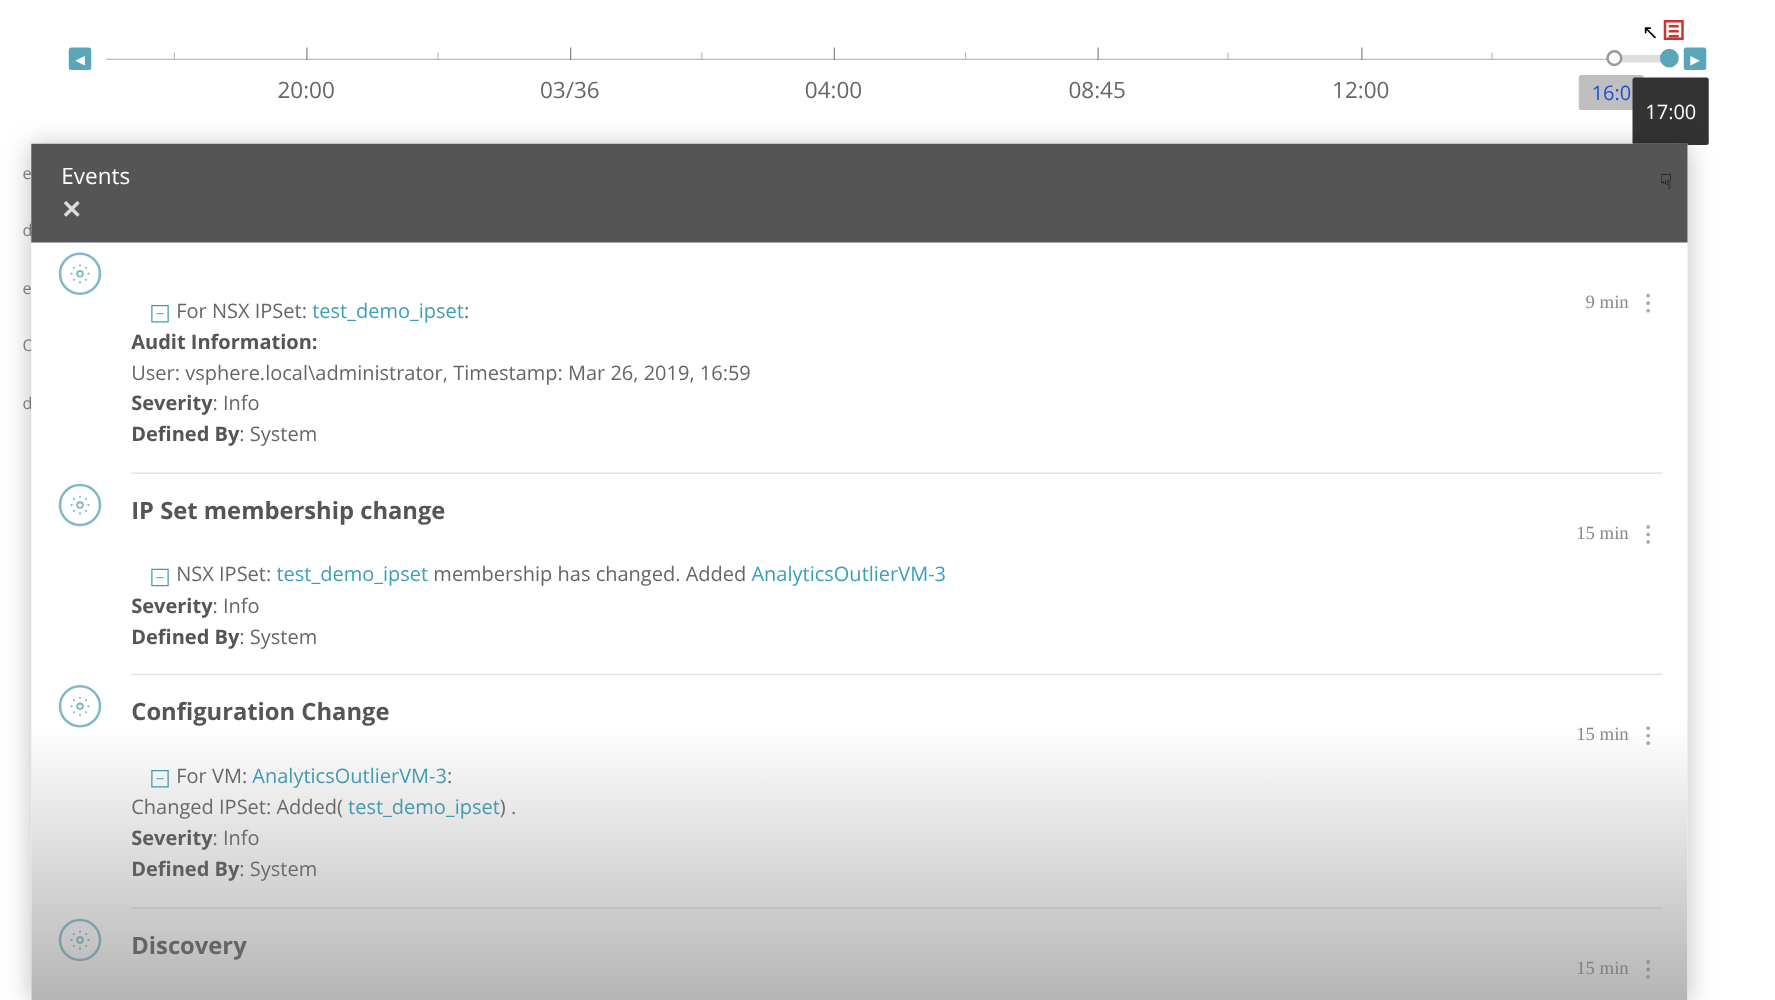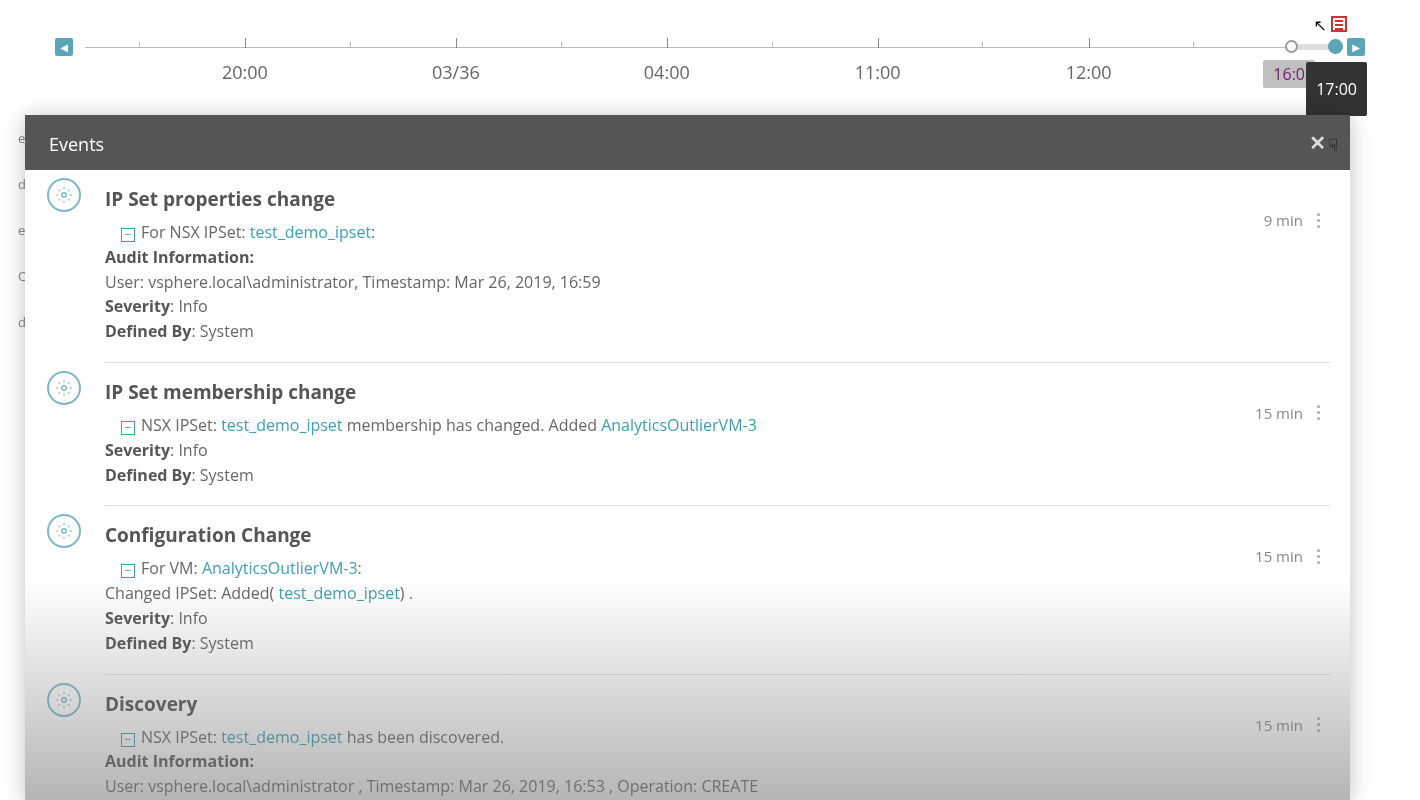"11:00" div.tl-label { text: 11:00 -> 08:45 }
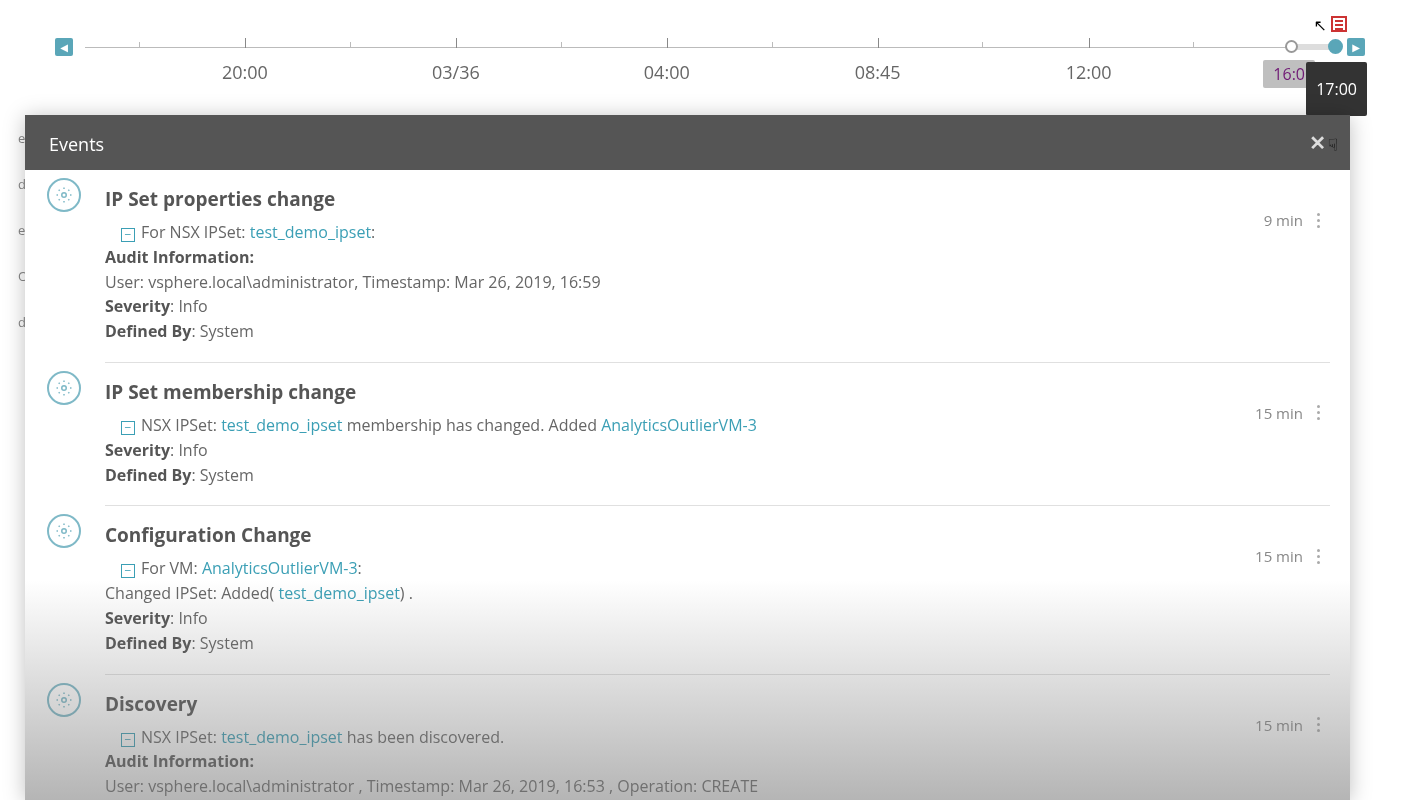"16:0" .tl-badge-grey { color: #701a75 -> #1d4ed8 }
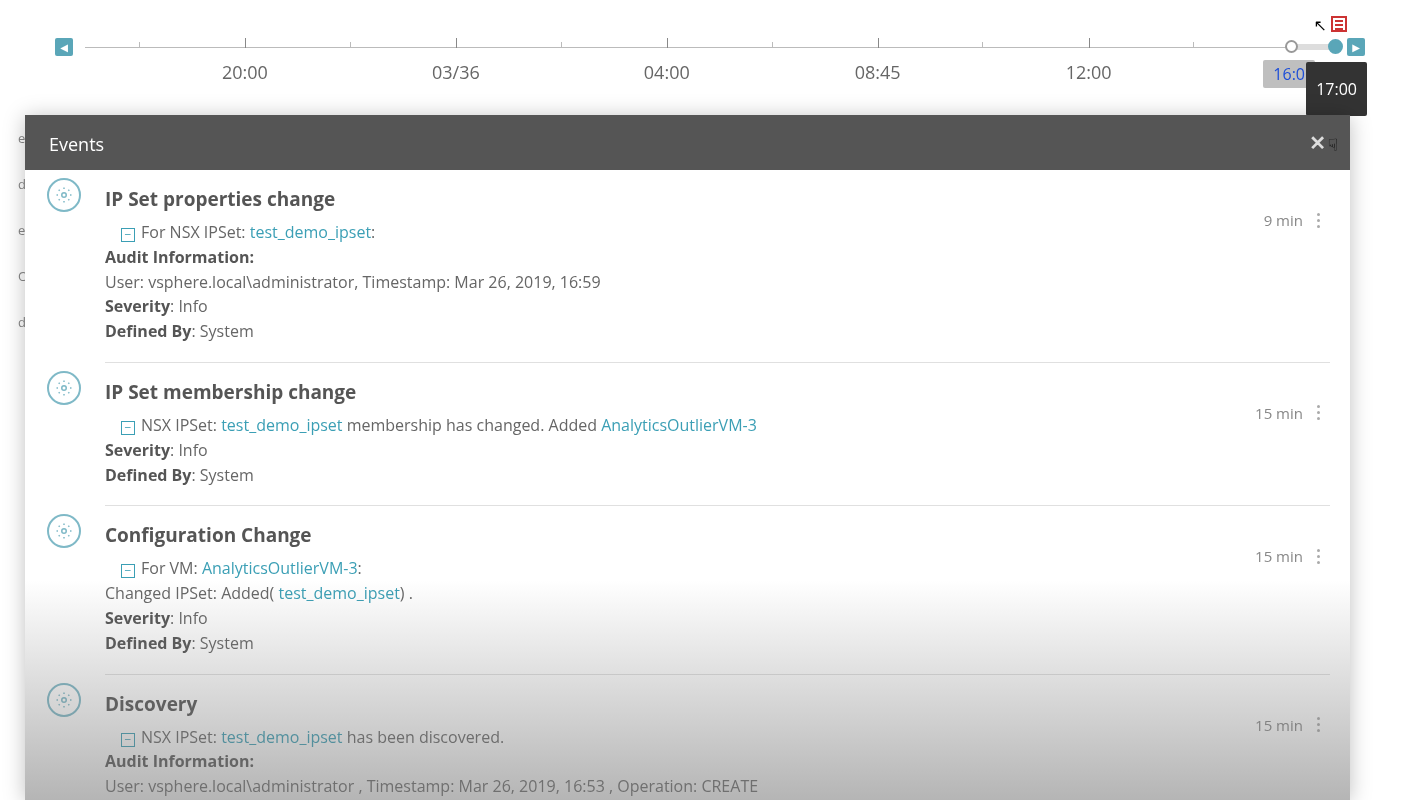"Events" .panel-header { align-items: flex-end -> flex-start; flex-direction: none -> column }
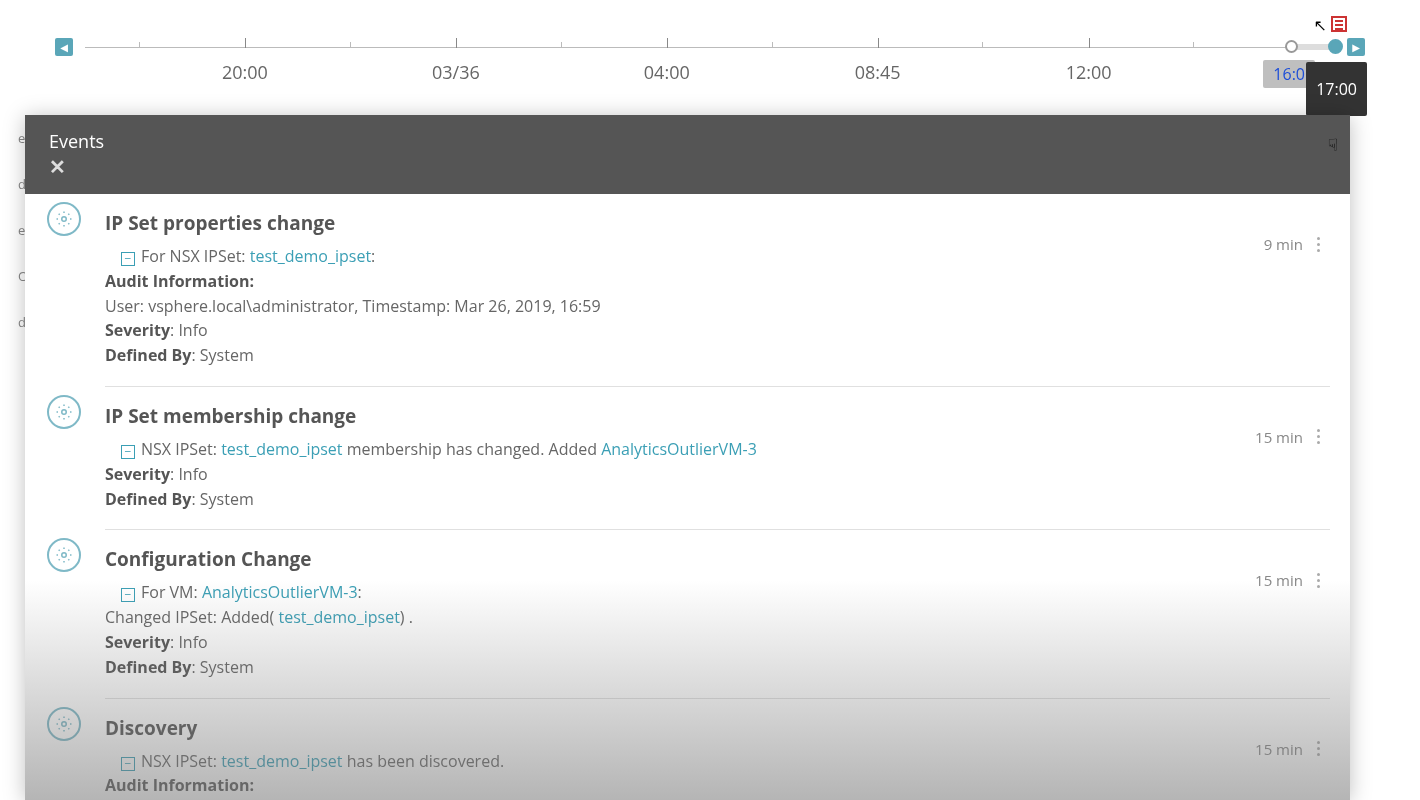"IP Set properties change" div.event-title { html: <div>IP Set properties change</div> -> none }
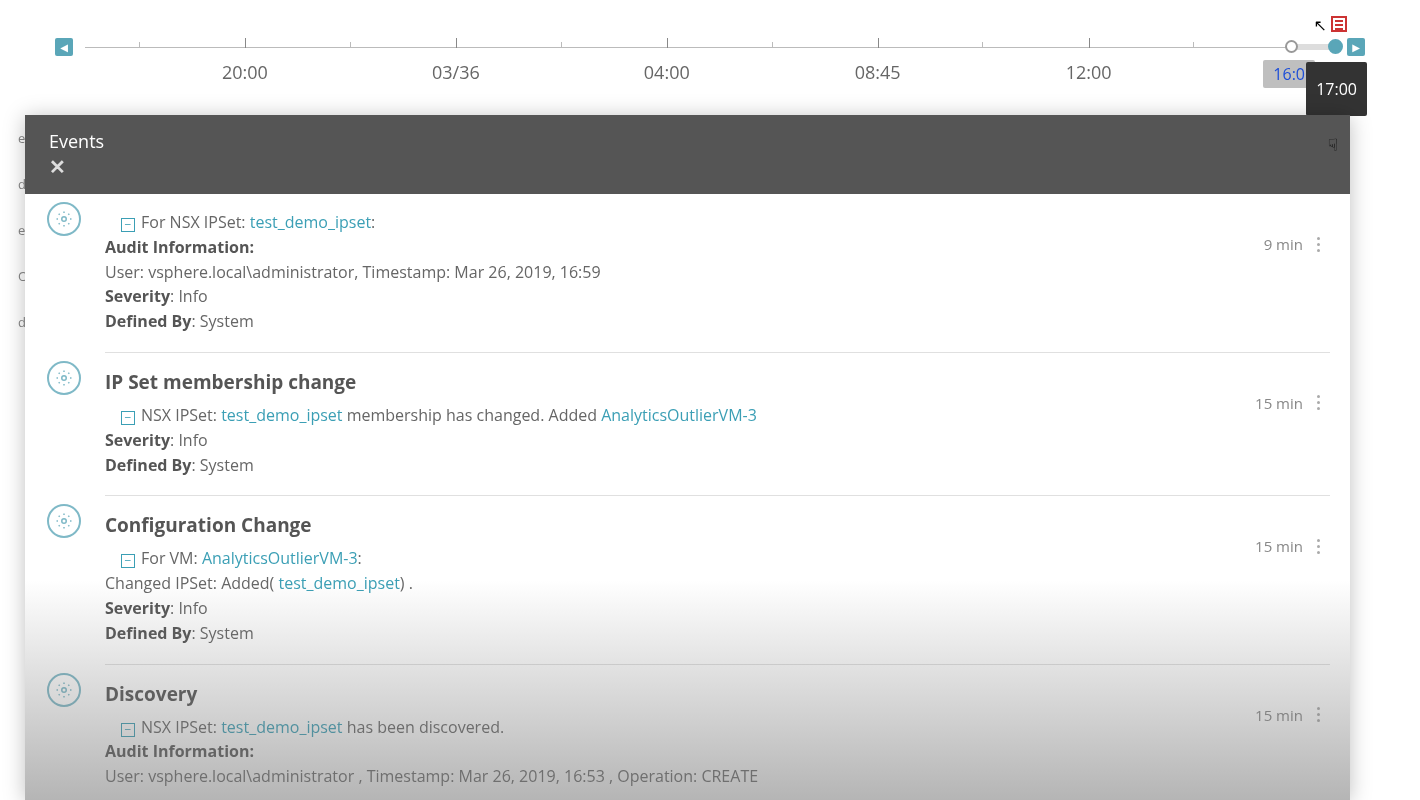"− For NSX IPSet: test_demo_ipset:" .event-line.first { margin-top: none -> 26px }
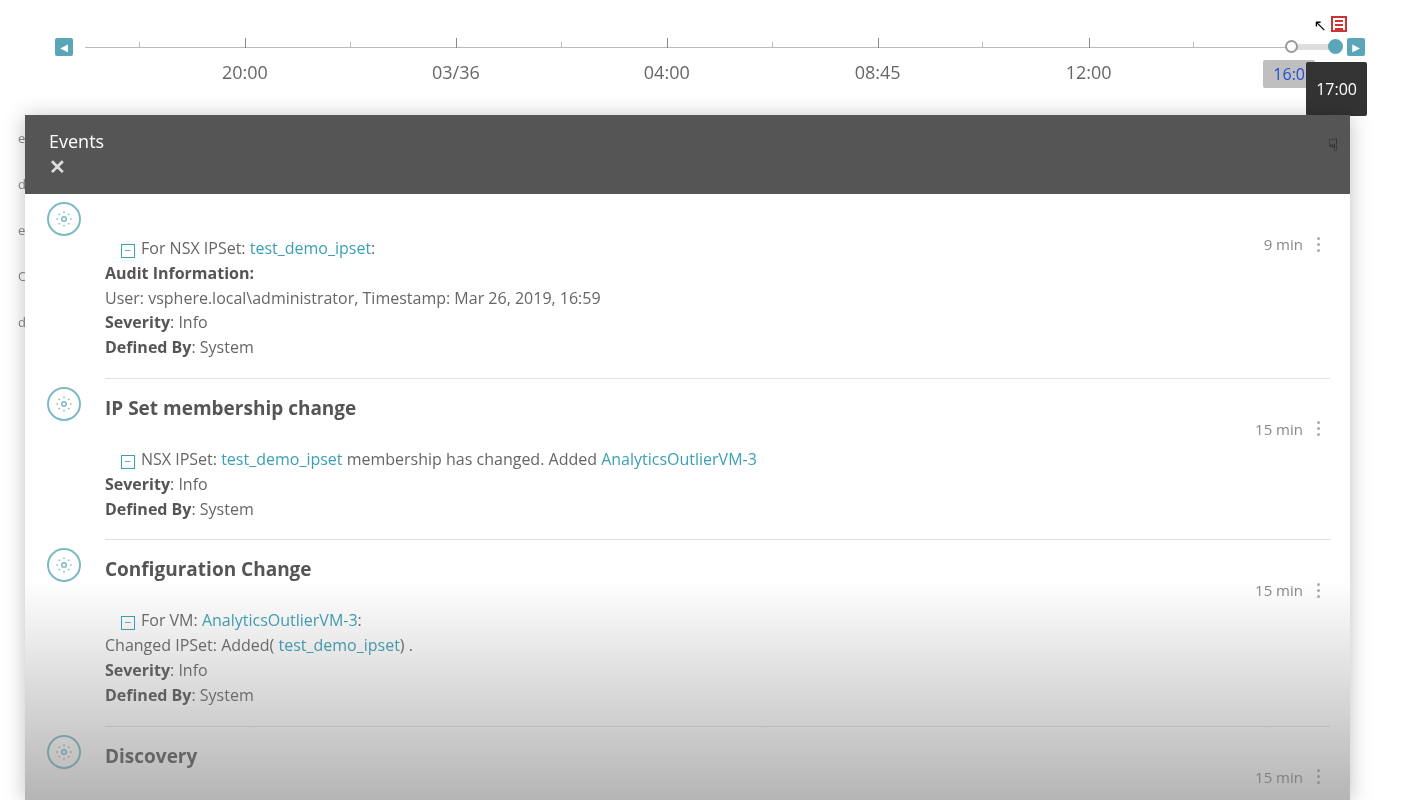"9 min" .event-meta { font-family: none -> Liberation Serif, serif }
